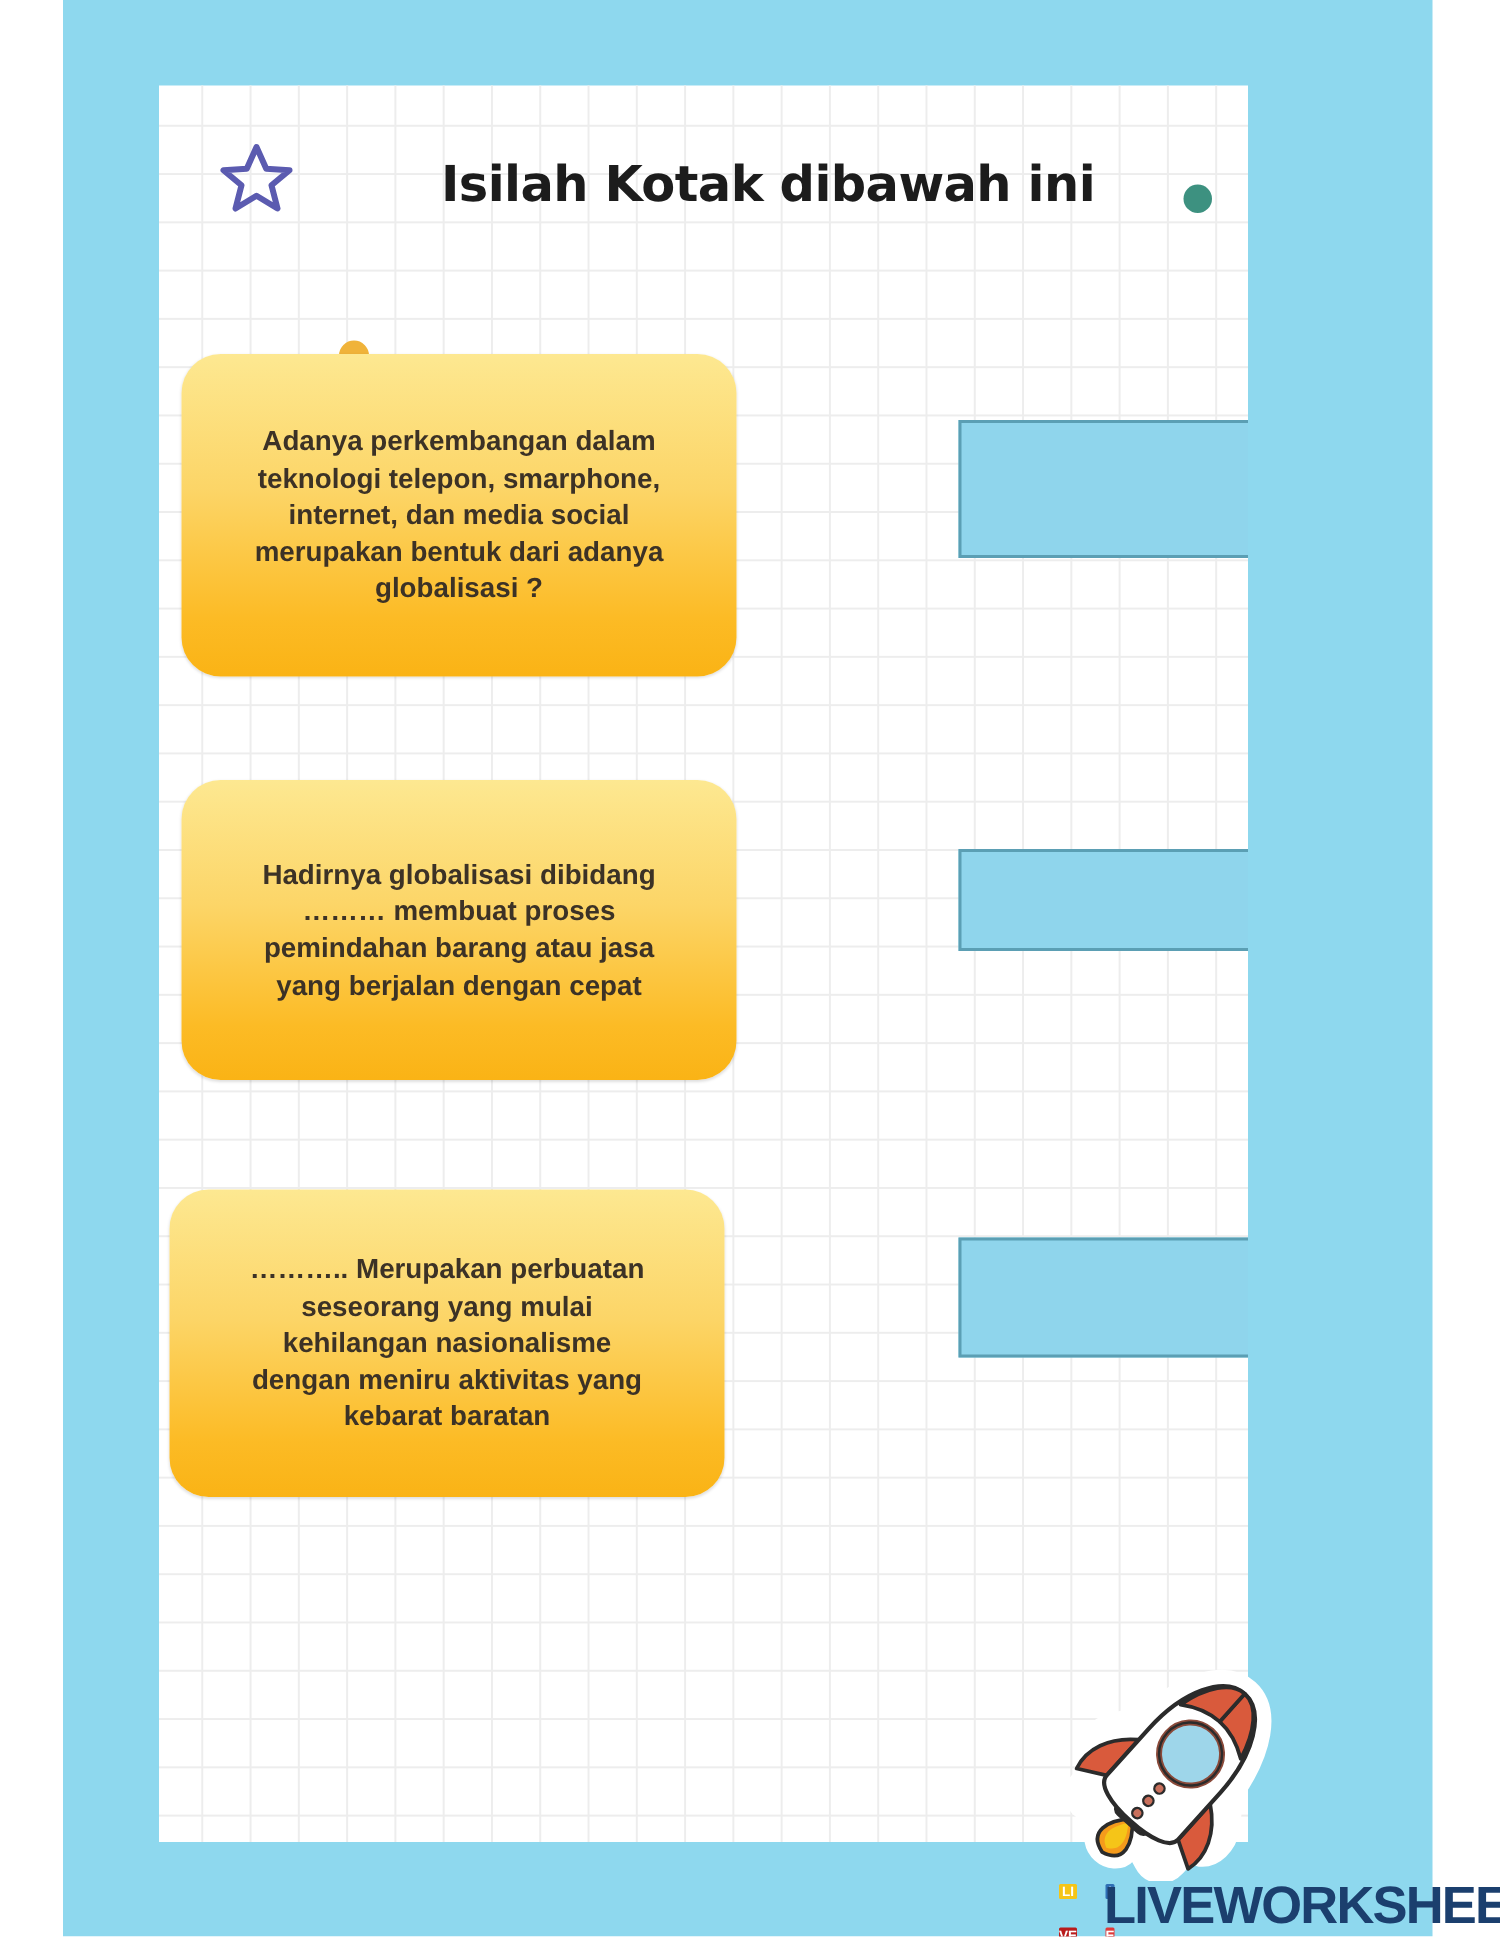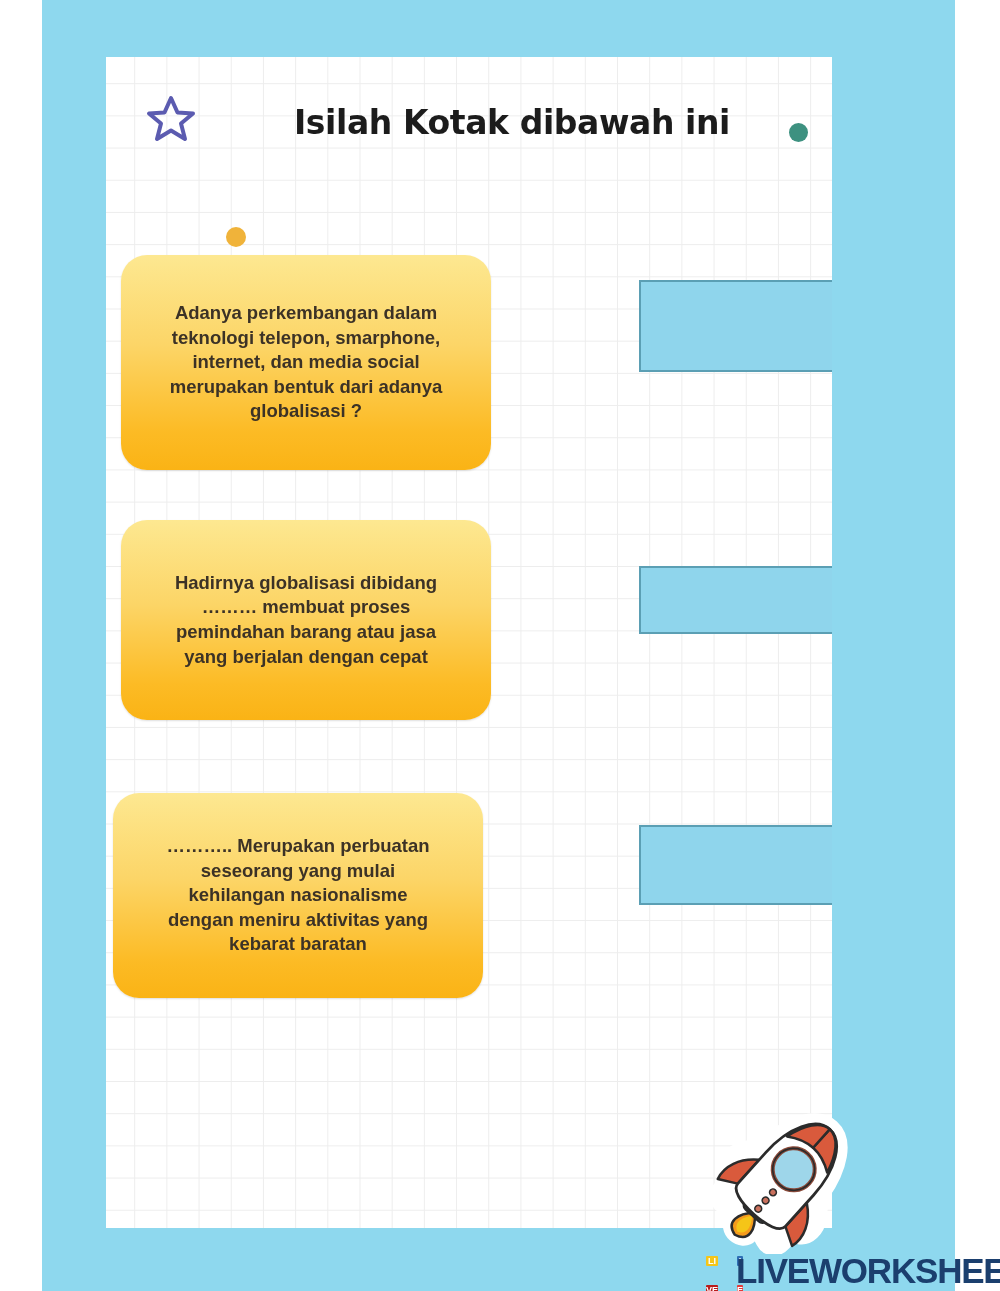"Adanya perkembangan dalam" #row1 .qcard { margin-top: 19px -> none }
